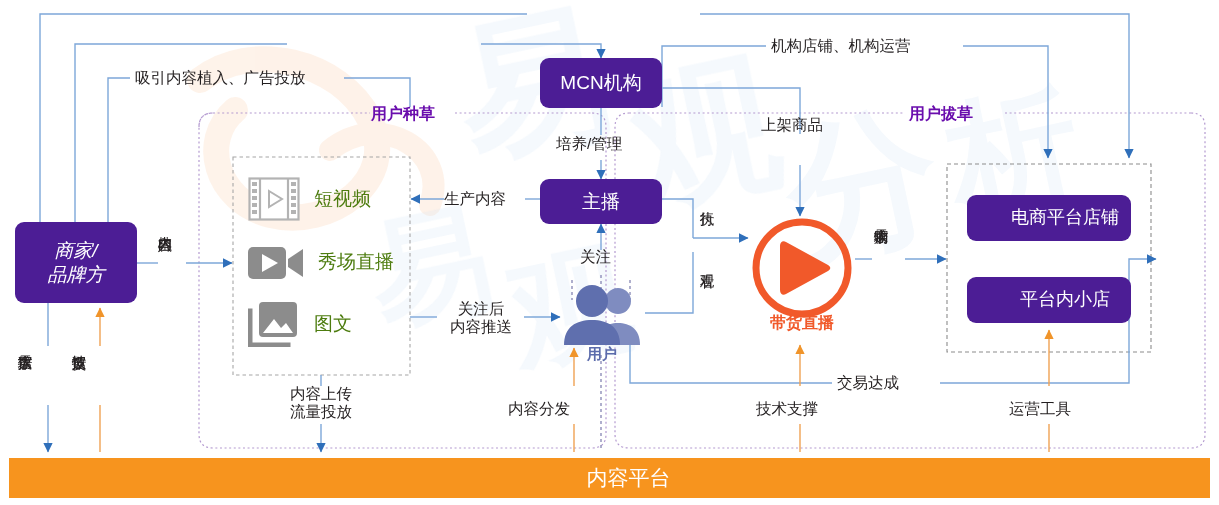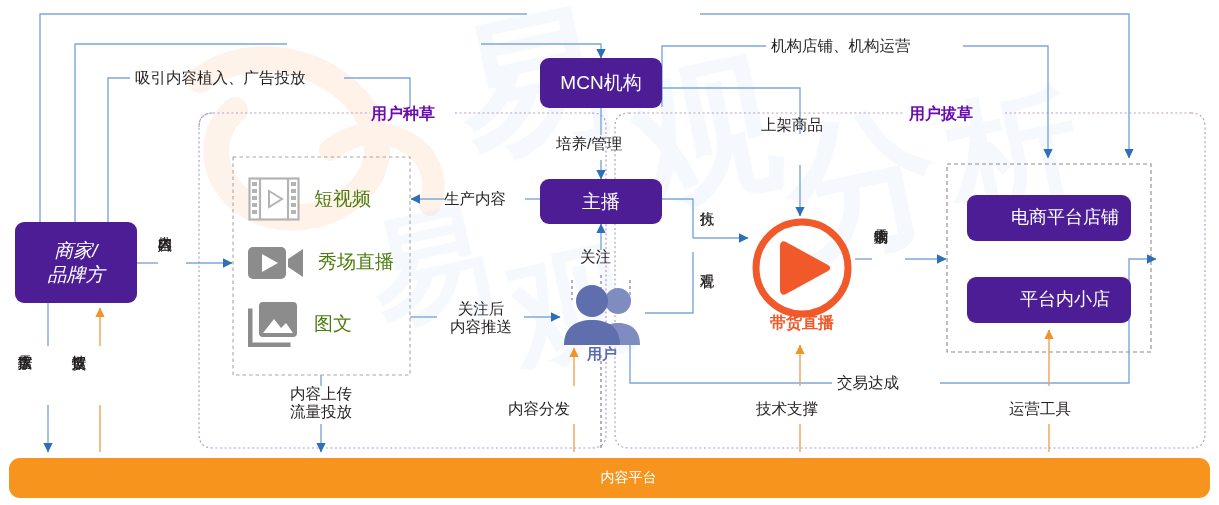"内容平台" .platform-bar { border-radius: 11px -> 0; font-size: 14px -> 21px }
